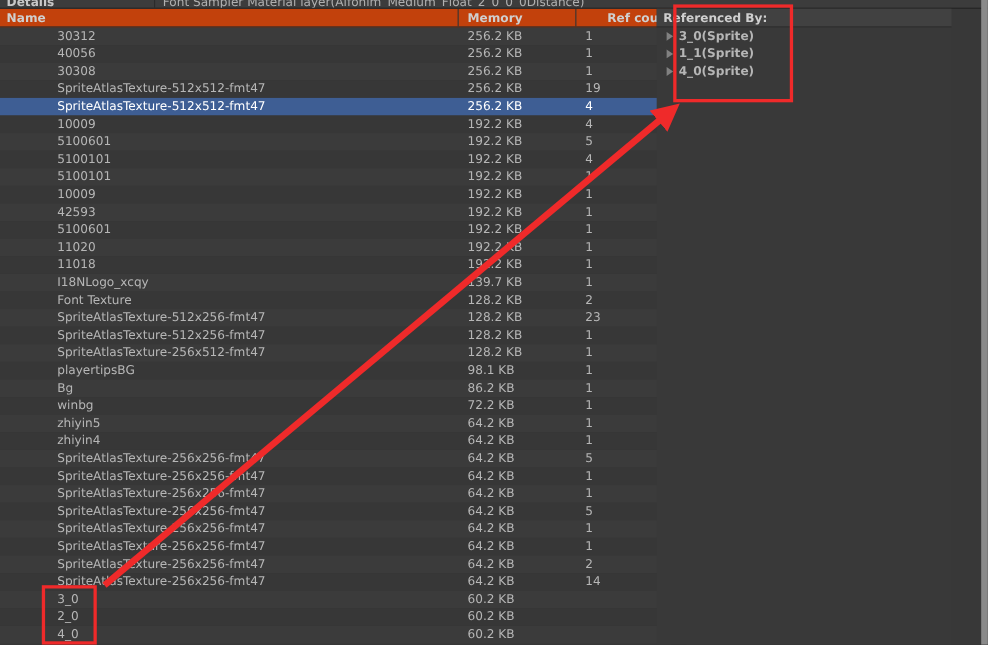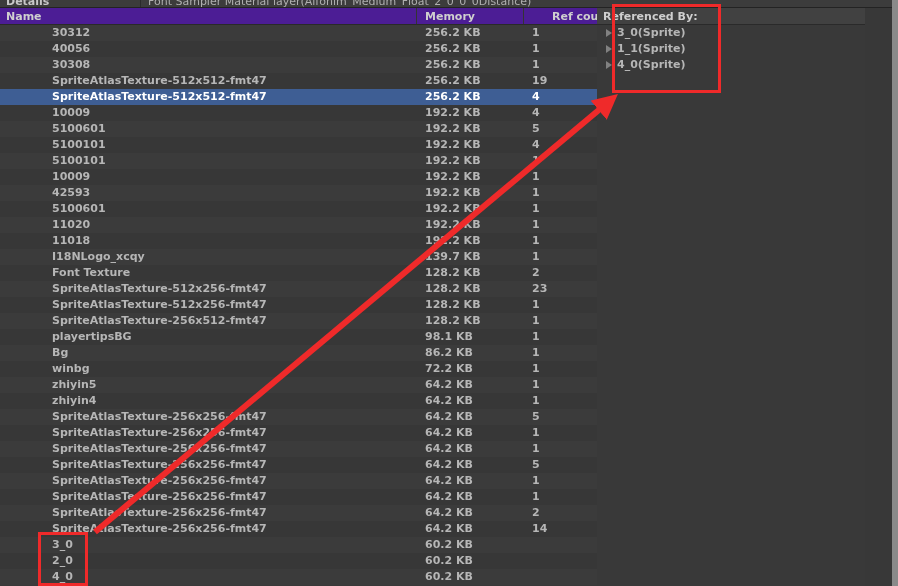"Name" #hdrrow { background: #4c1d95 -> #c2410c }
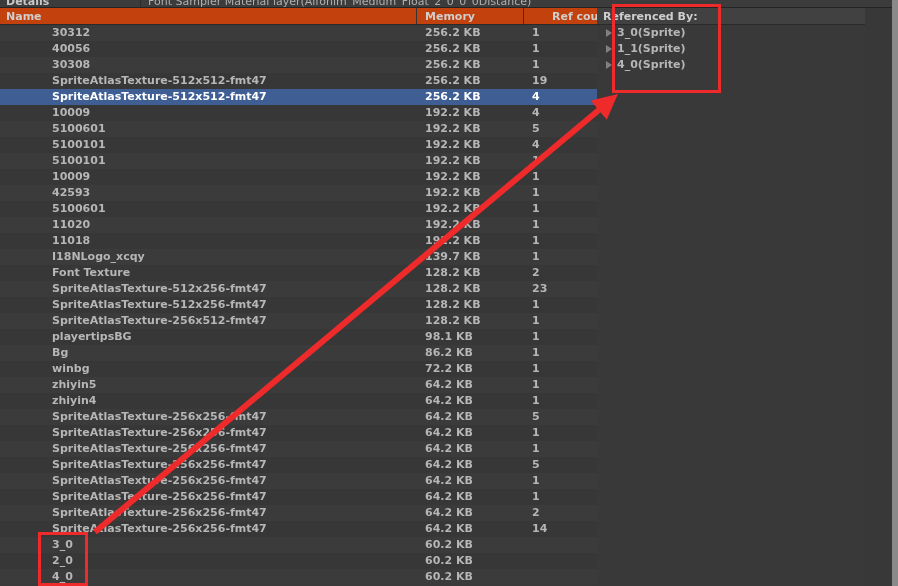"30312" .row { font-weight: bold -> none }
